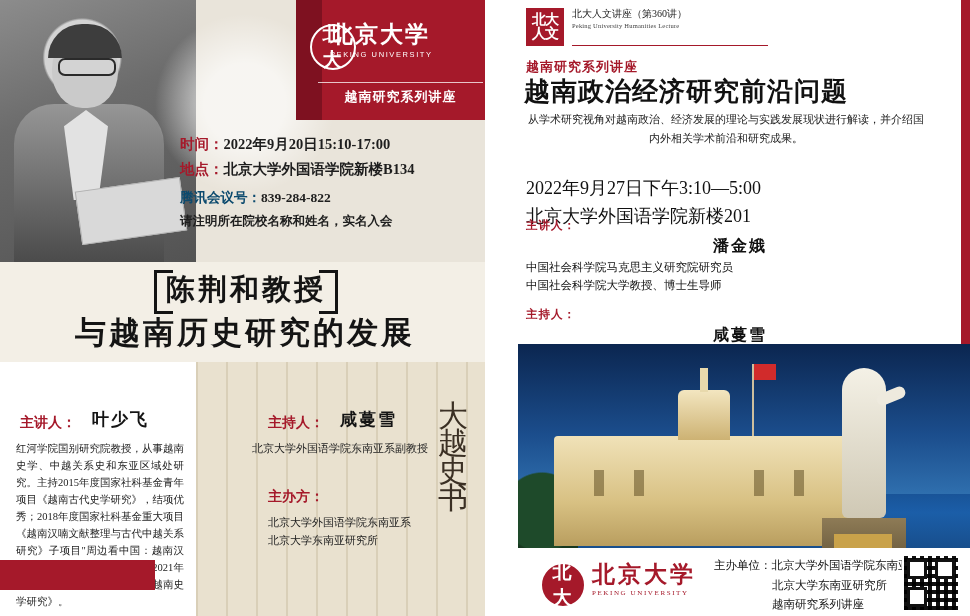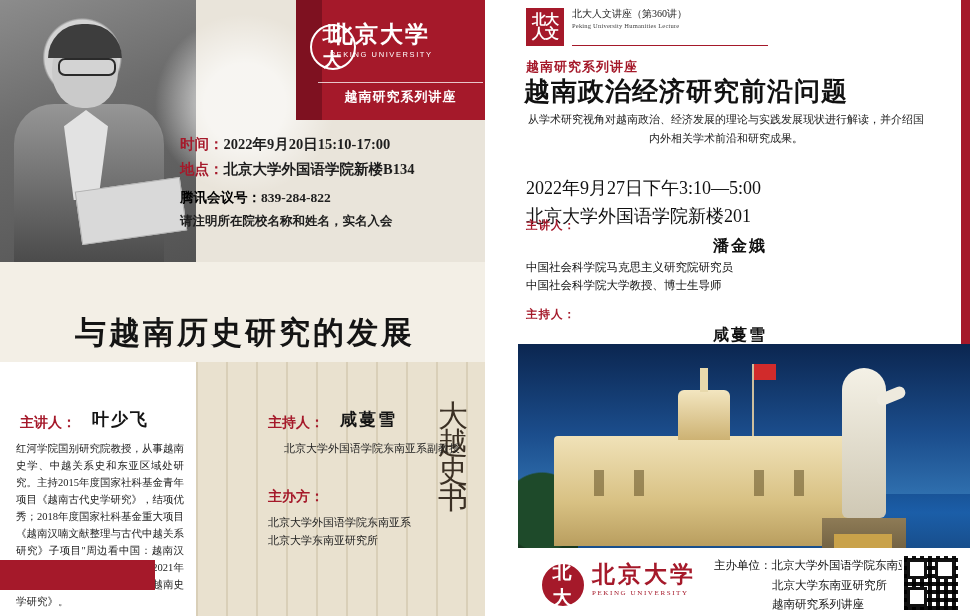"腾讯会议号：" .pl-meet .lbl { color: #000000 -> #0c4a6e }
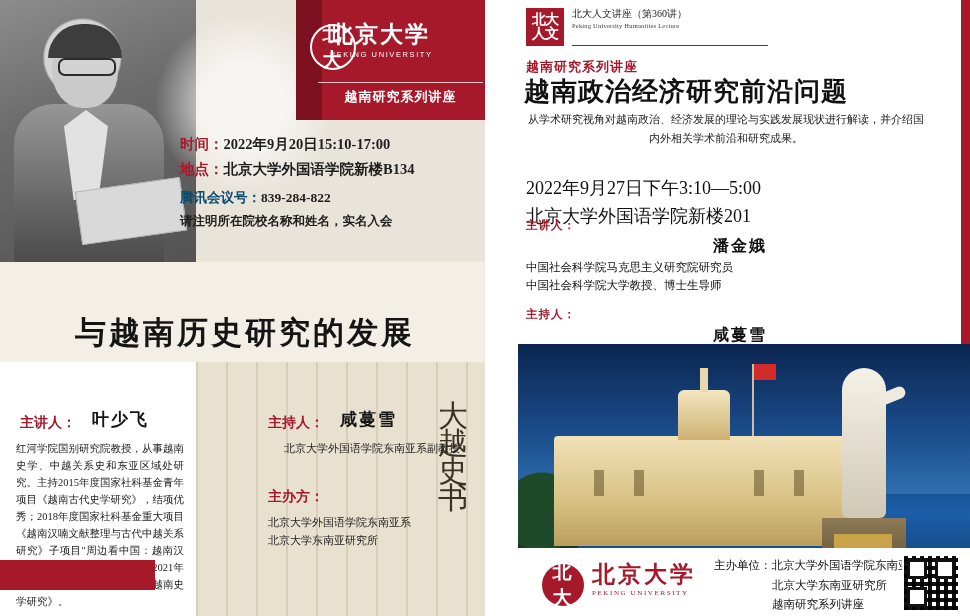"陈荆和教授" div.pl-title1 { html: none -> <div> <span></span> <span>陈荆和教授</span> <span></span> </div> }
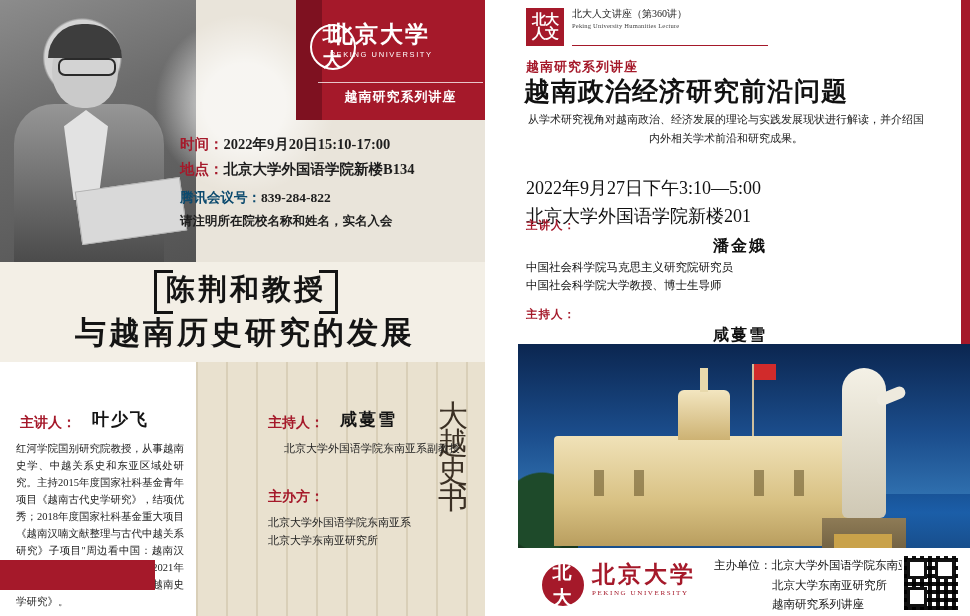"北京大学外国语学院东南亚系副教授" div.pl-txt { left: 284px -> 252px }
